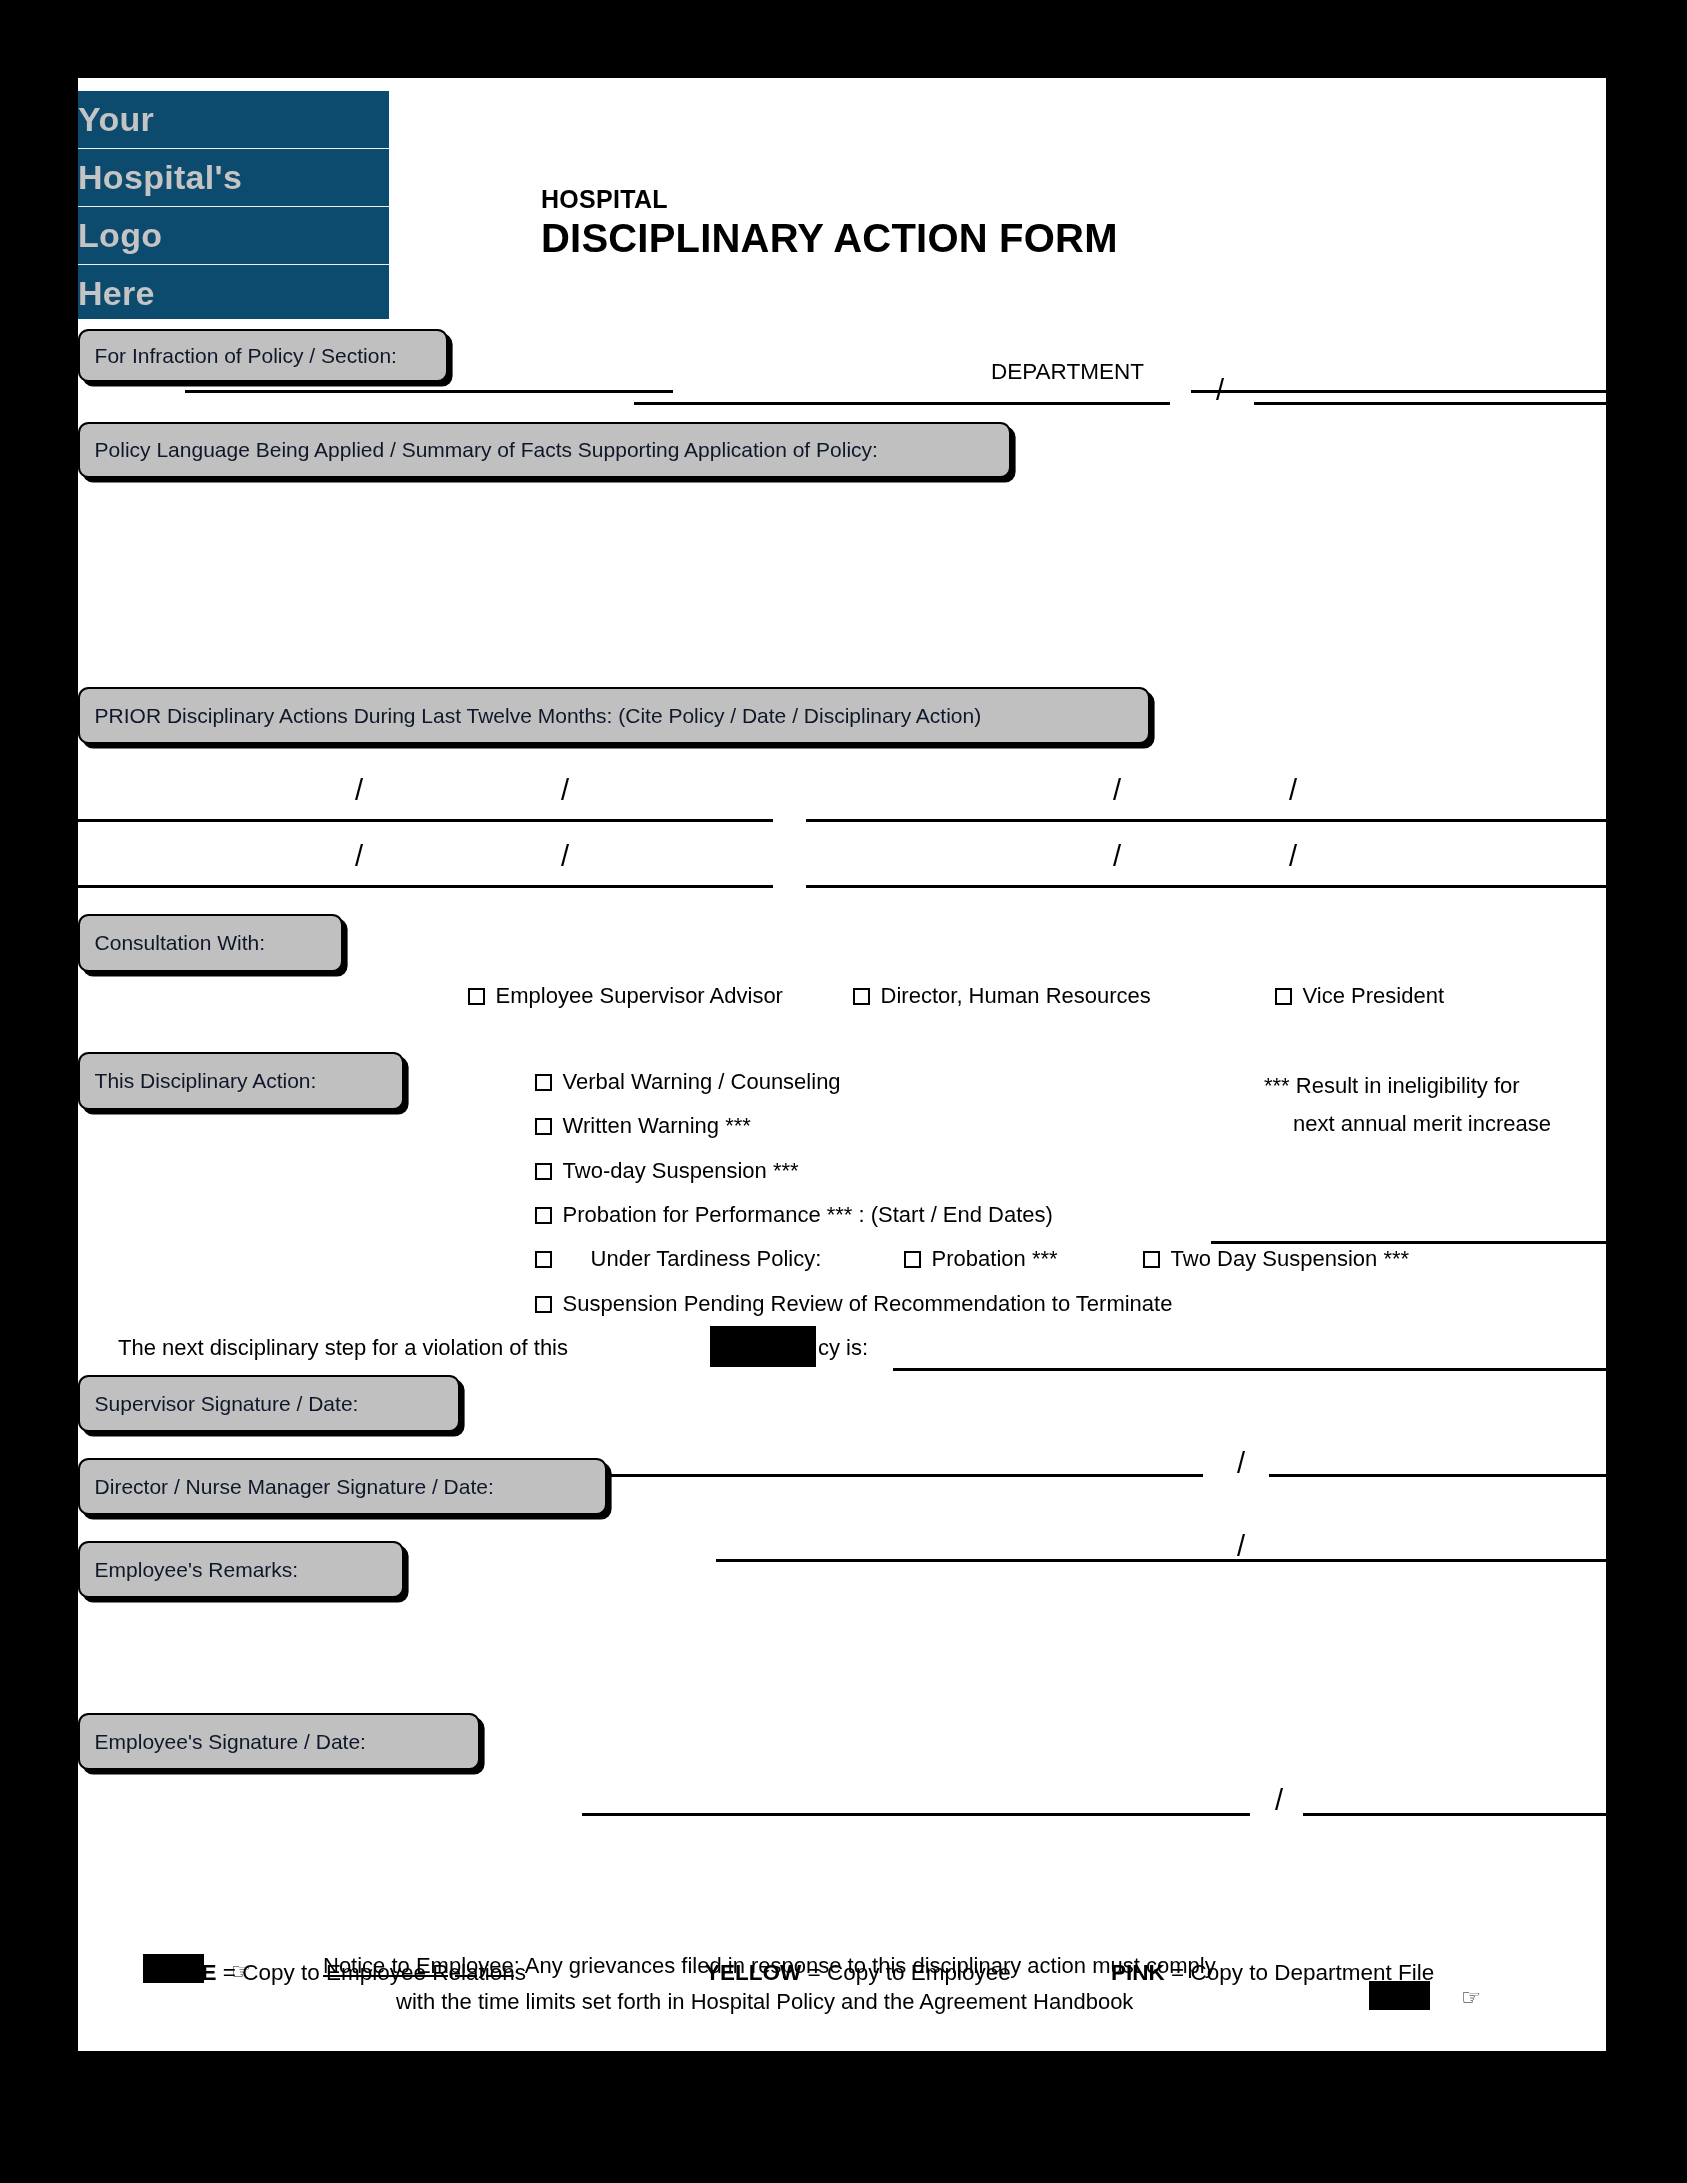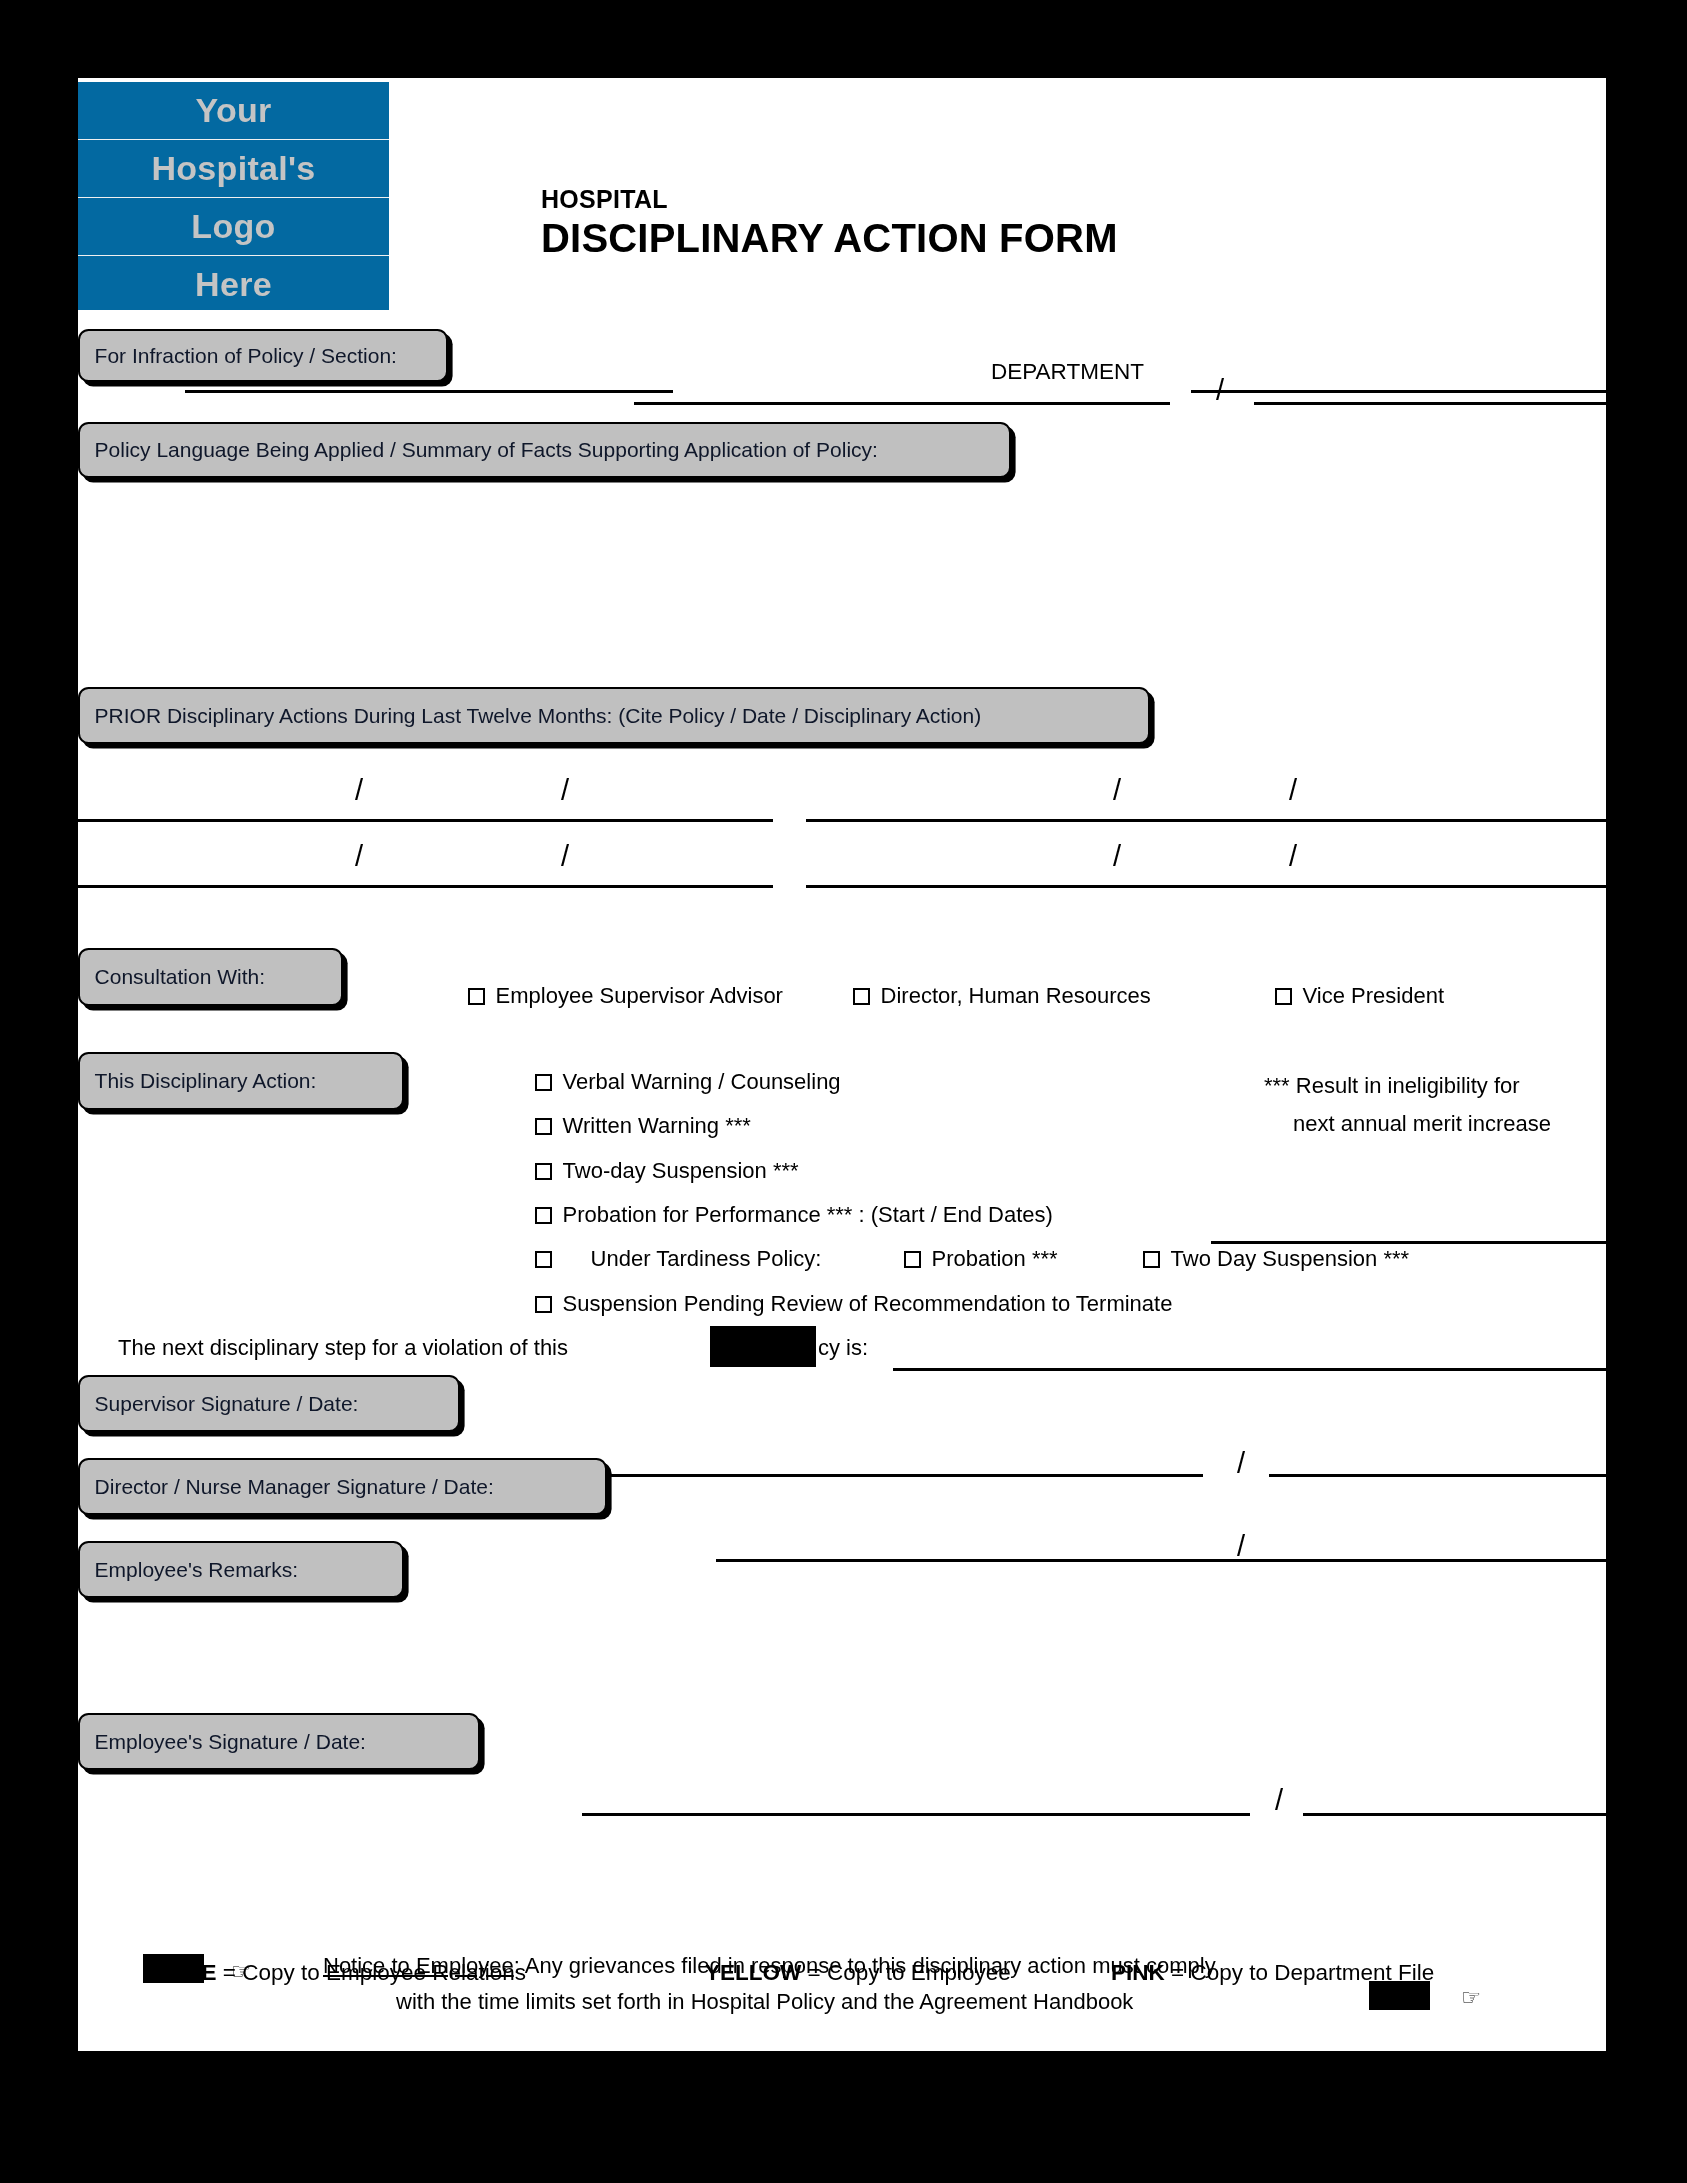"Your" #logo-box { background: #0369a1 -> #0c4a6e; text-align: center -> none; top: 4px -> 13px }
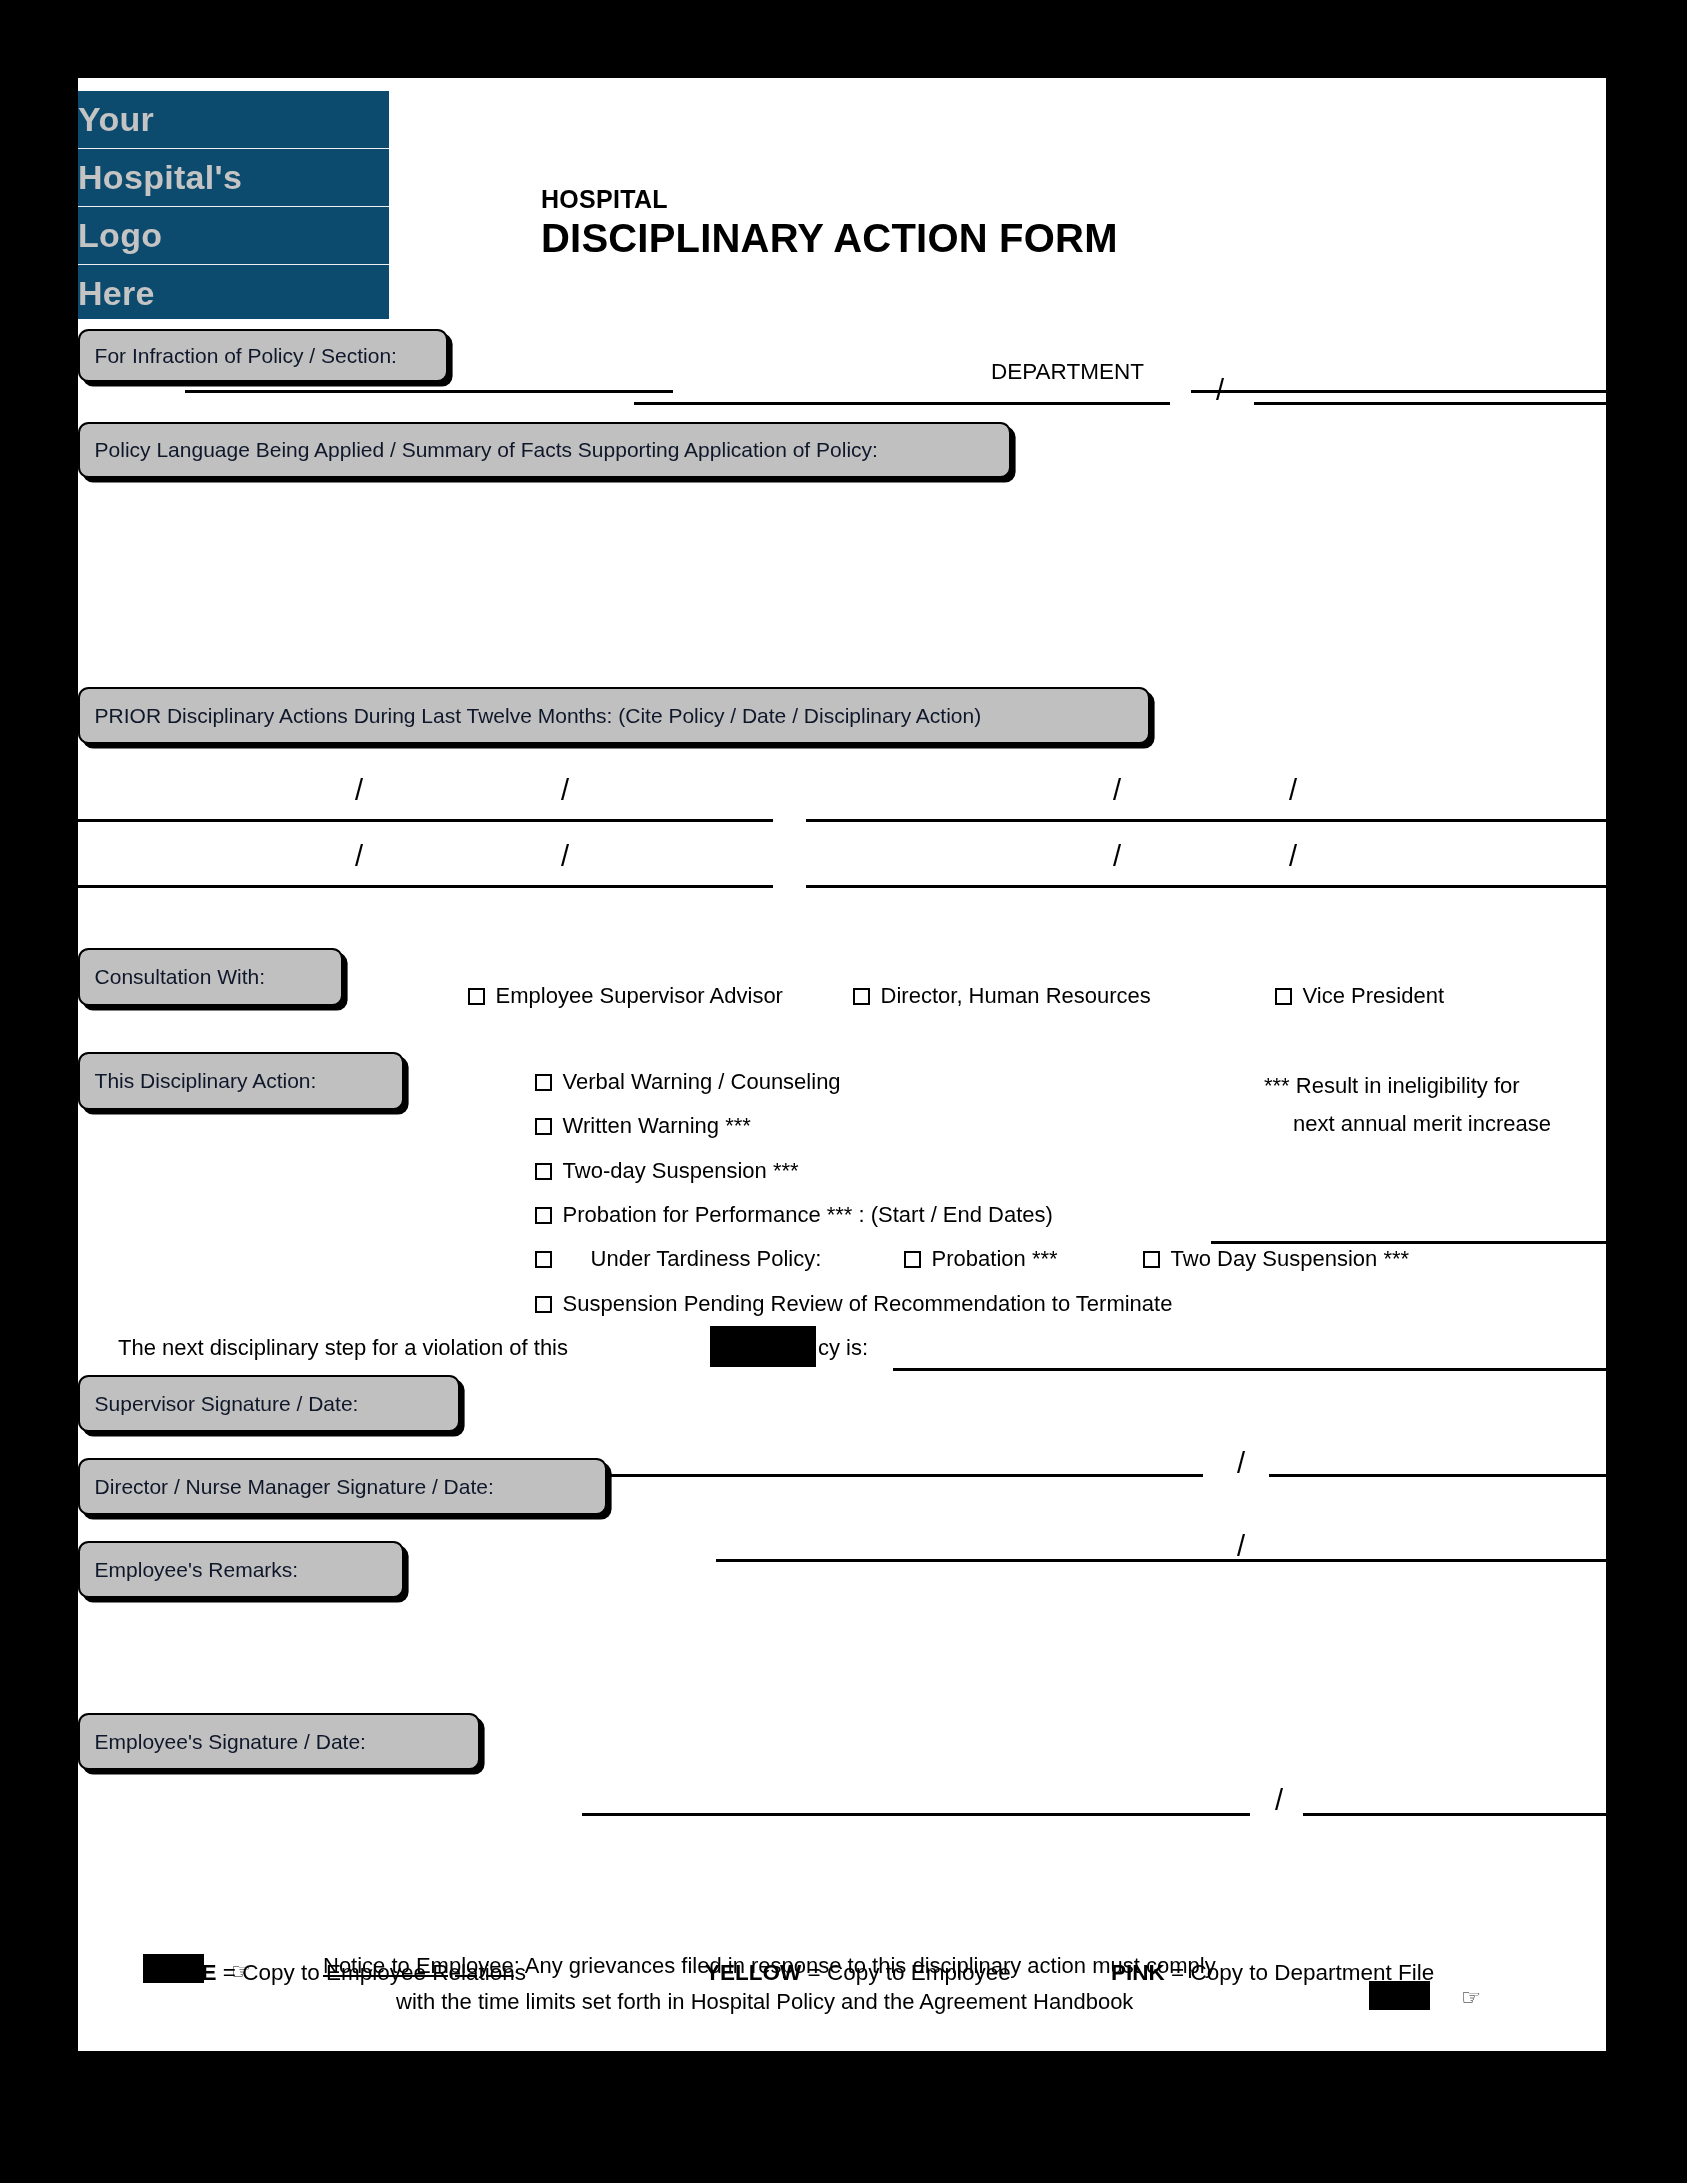"Consultation With:" div.glabel { top: 870px -> 836px }
